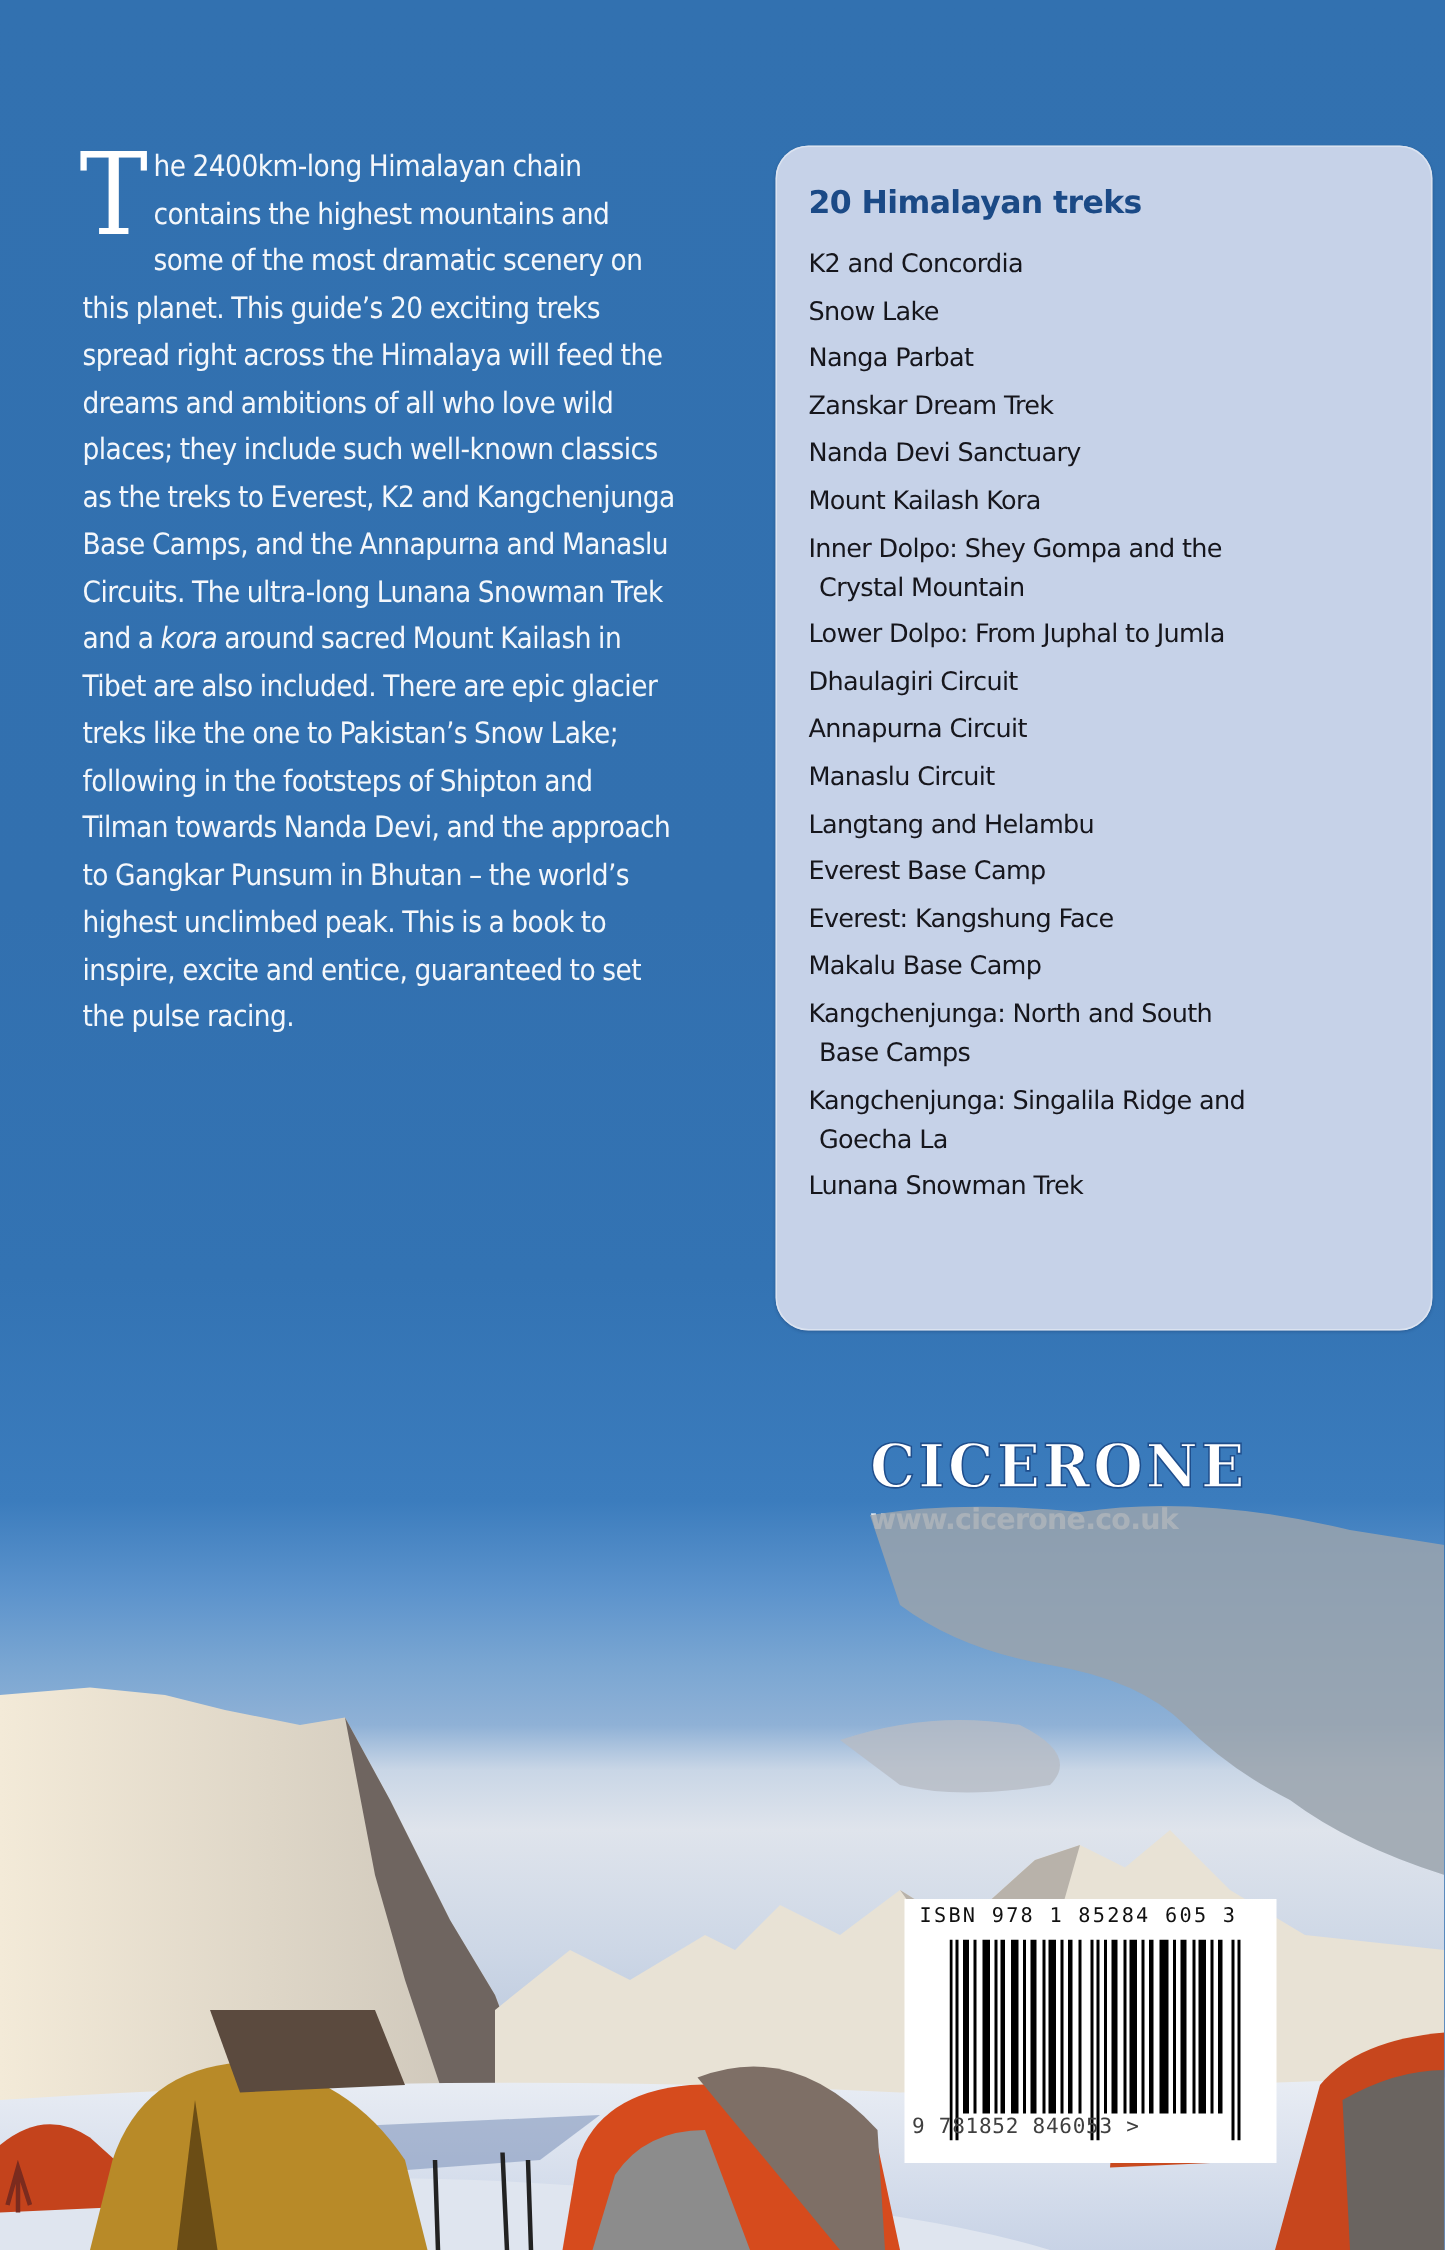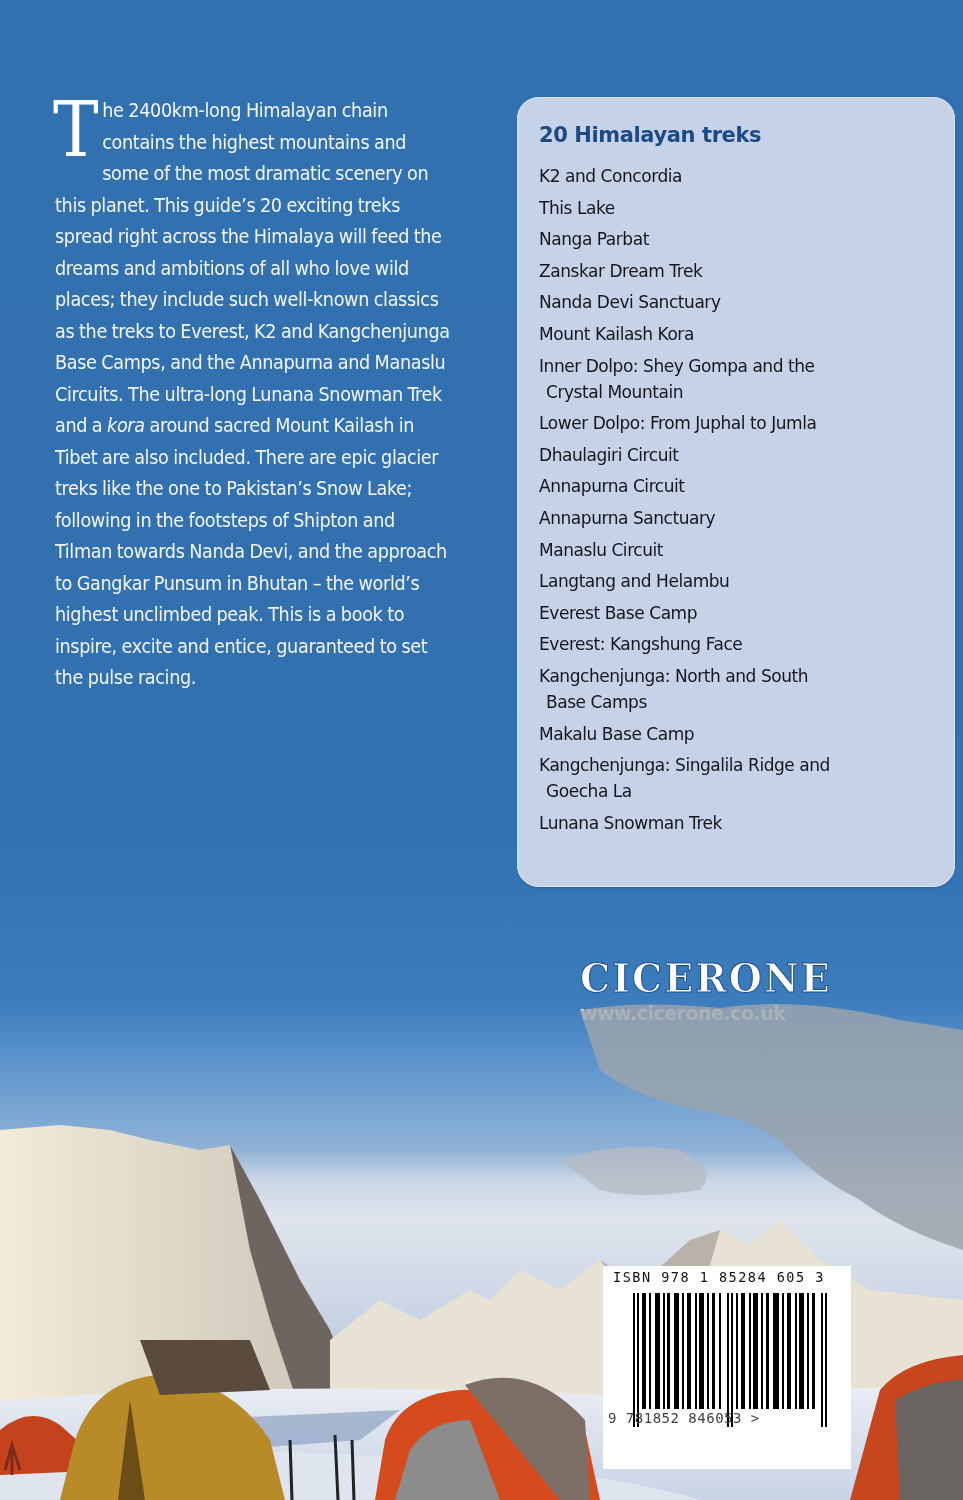"This Lake" span { text: This -> Snow }
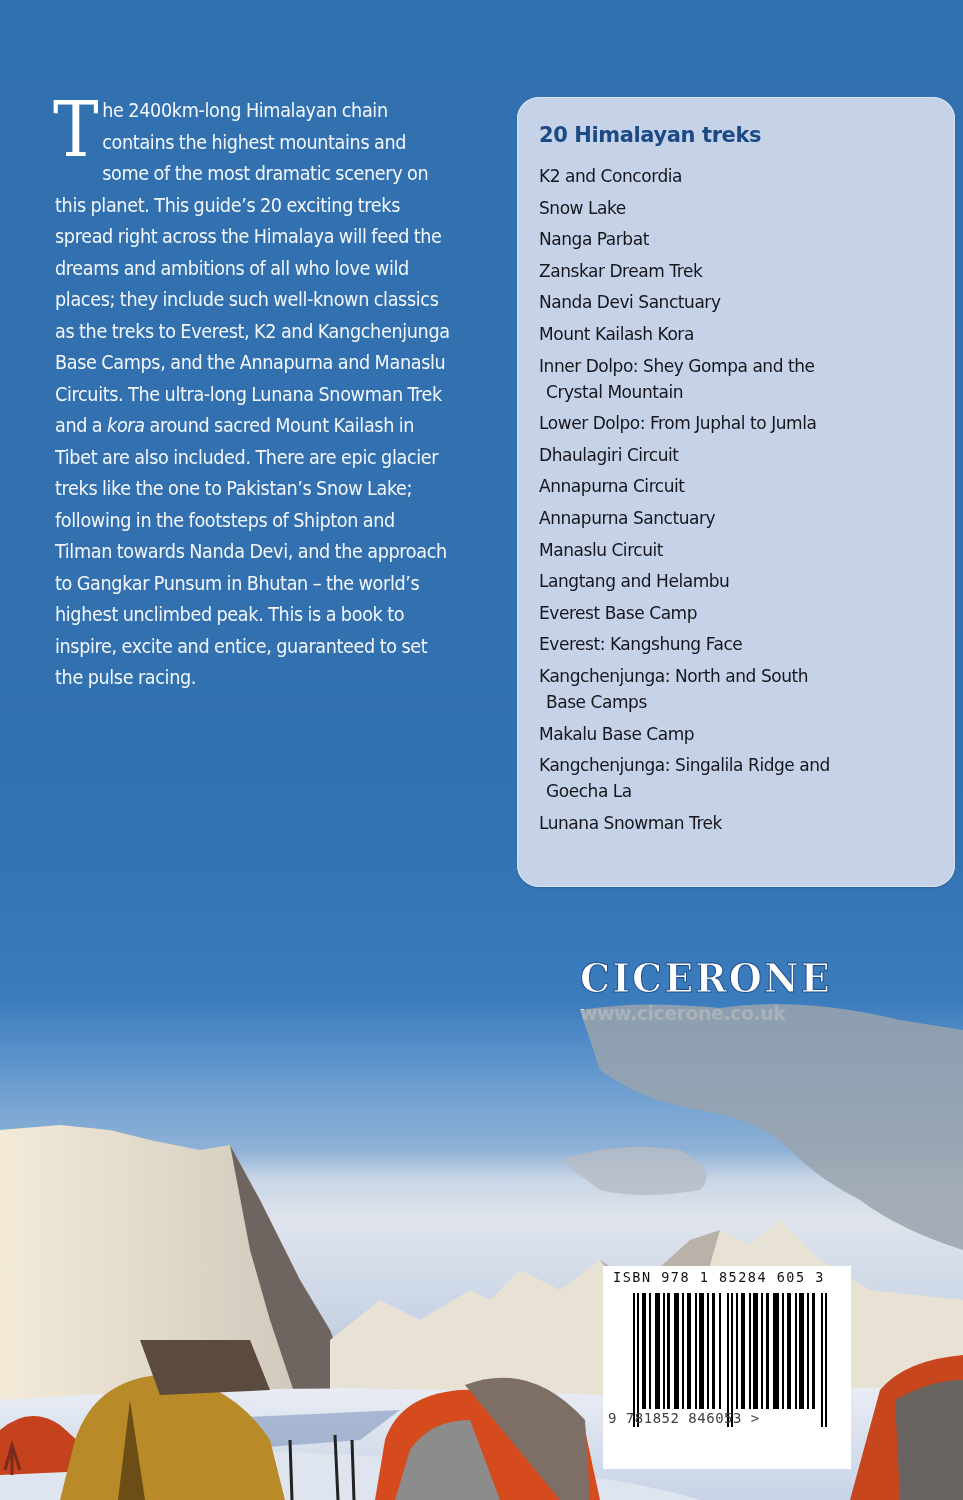"Annapurna Sanctuary" li { html: <li><span>Annapurna Sanctuary</span></li> -> none }
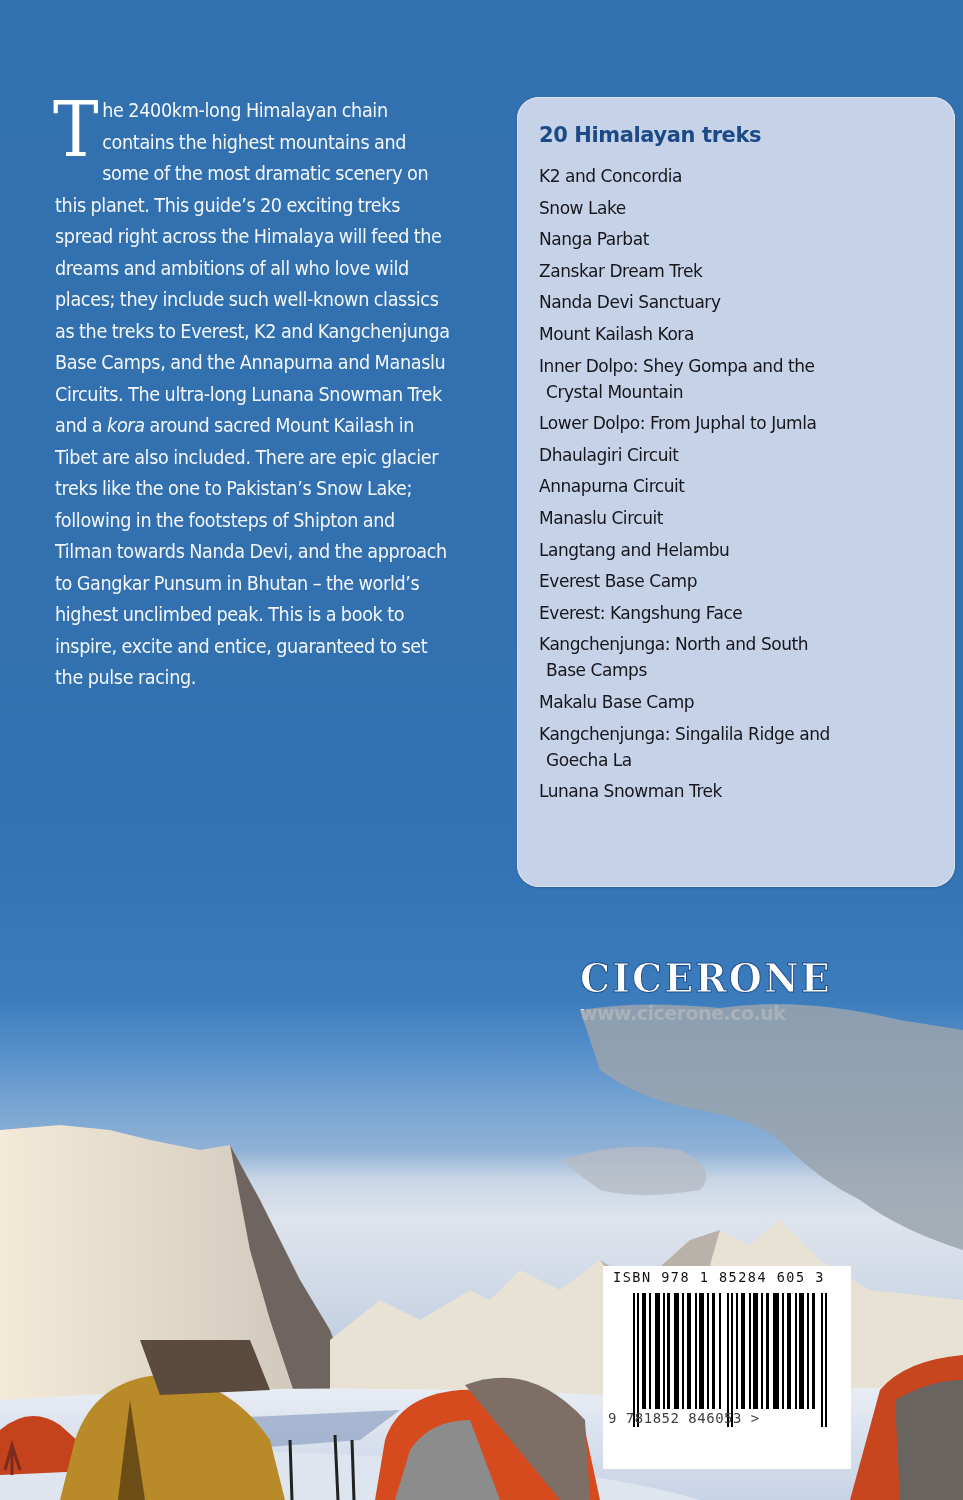"Kangchenjunga: North and South" li { order: before "Makalu Base Camp" -> after "Makalu Base Camp" }
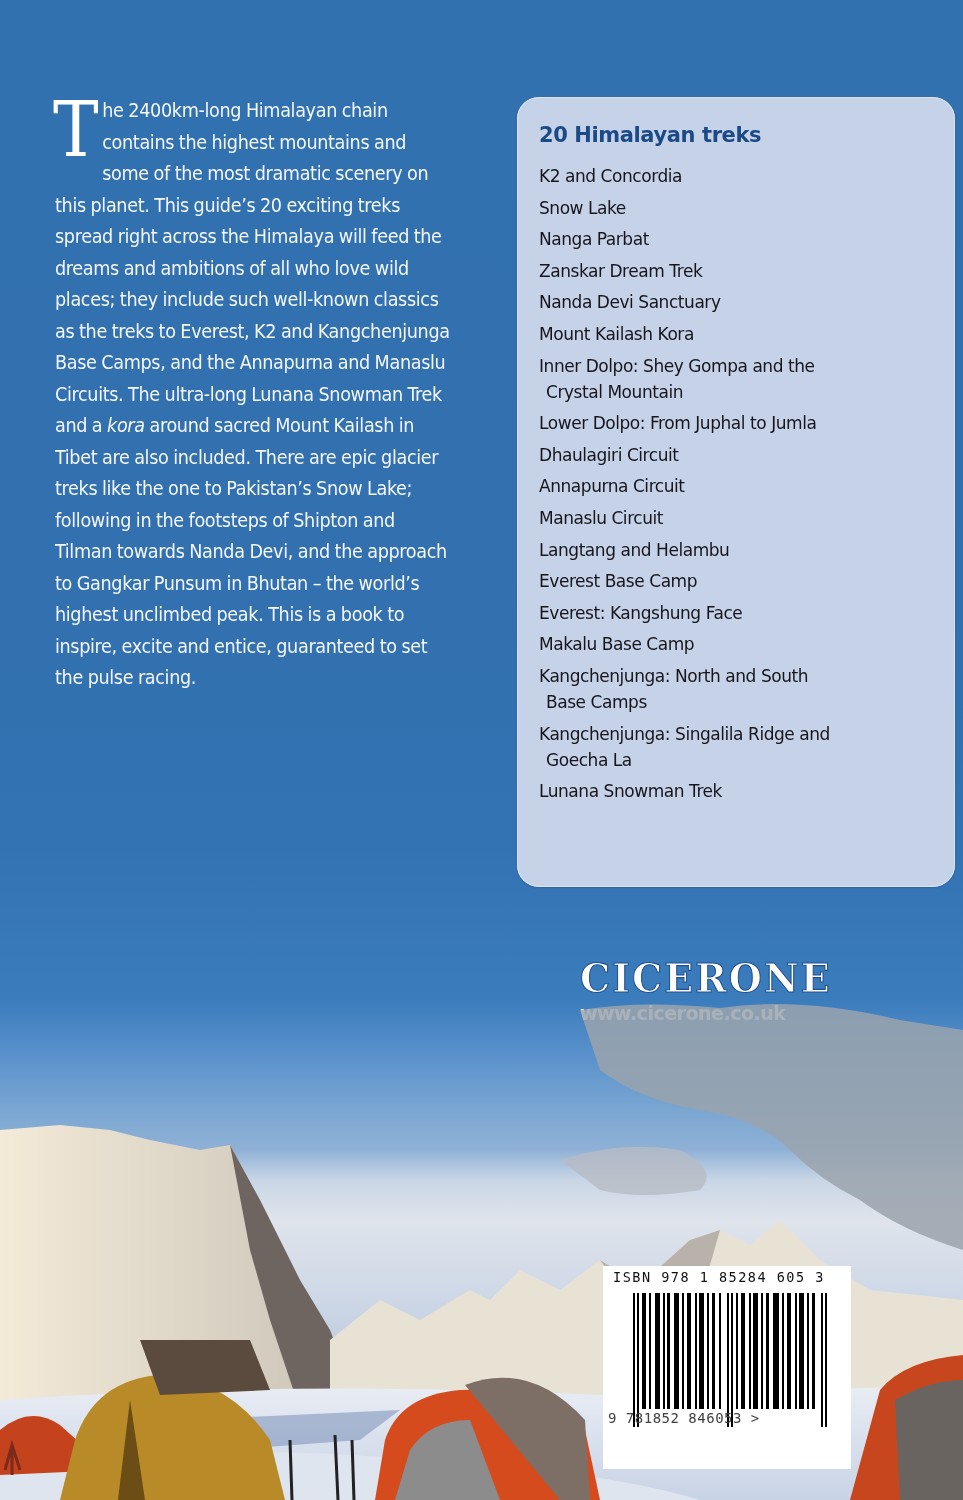"ISBN 978 1 85284 605" .barcode { height: 203px -> 176px }
